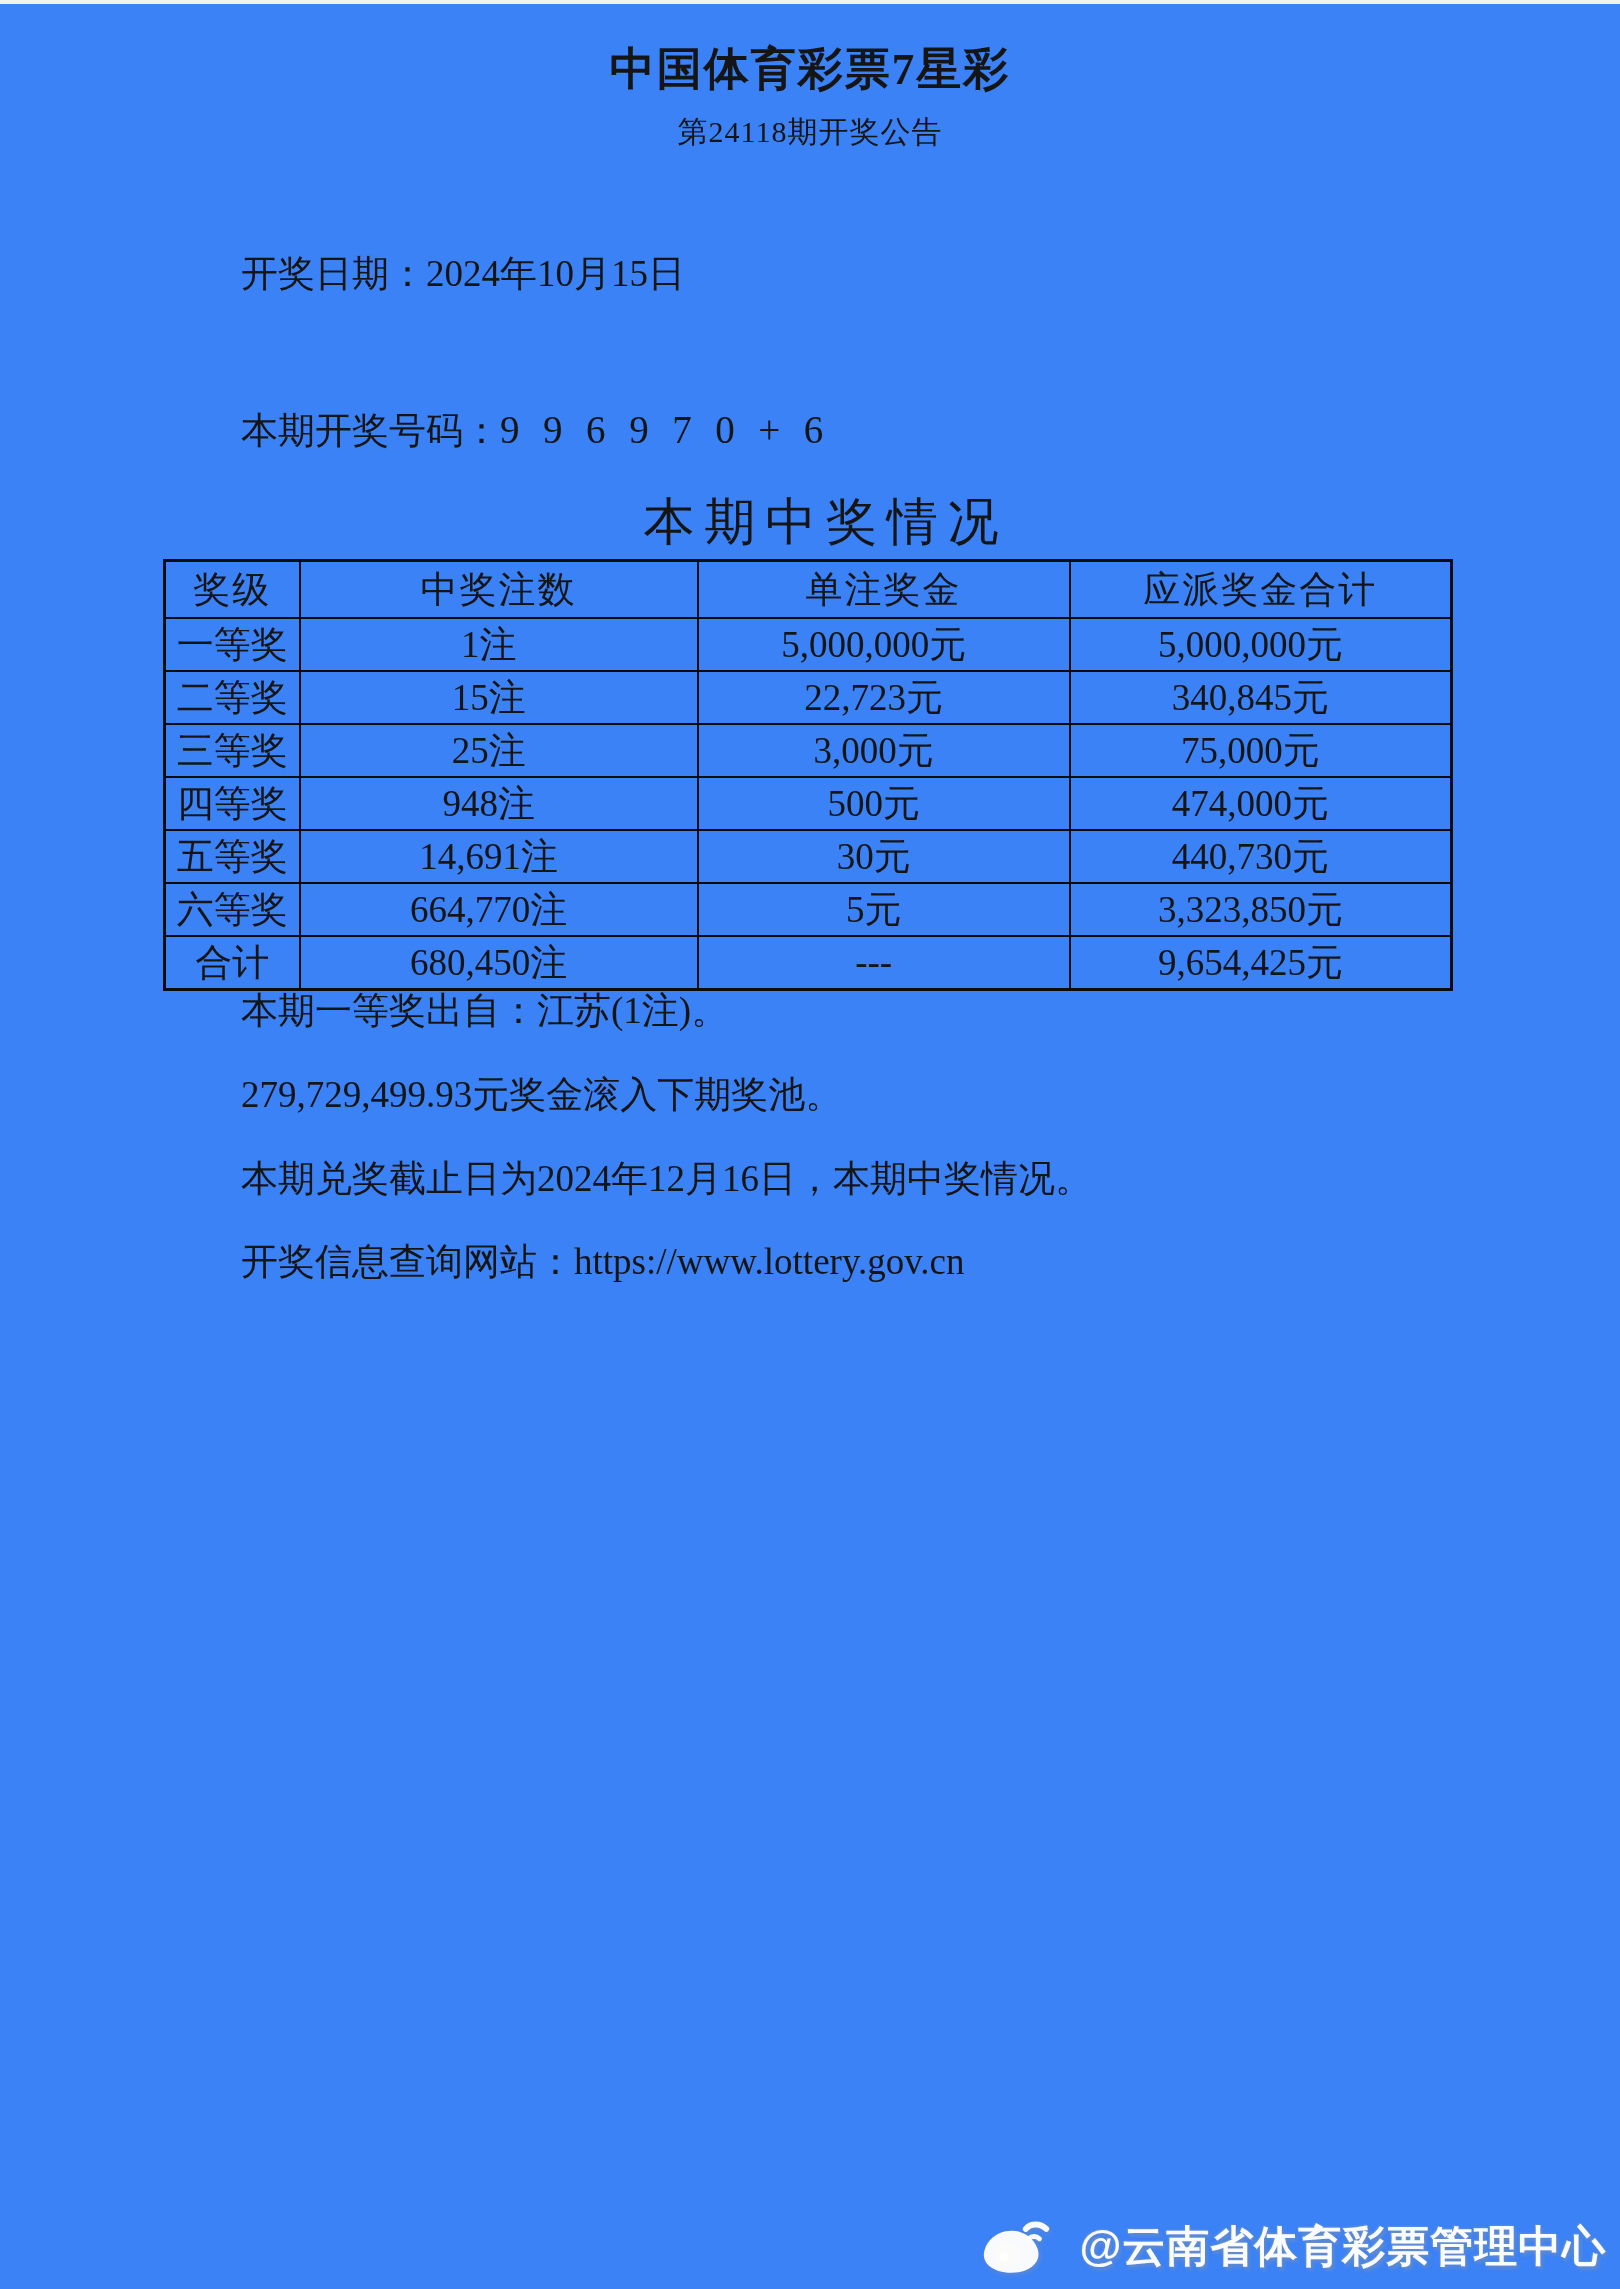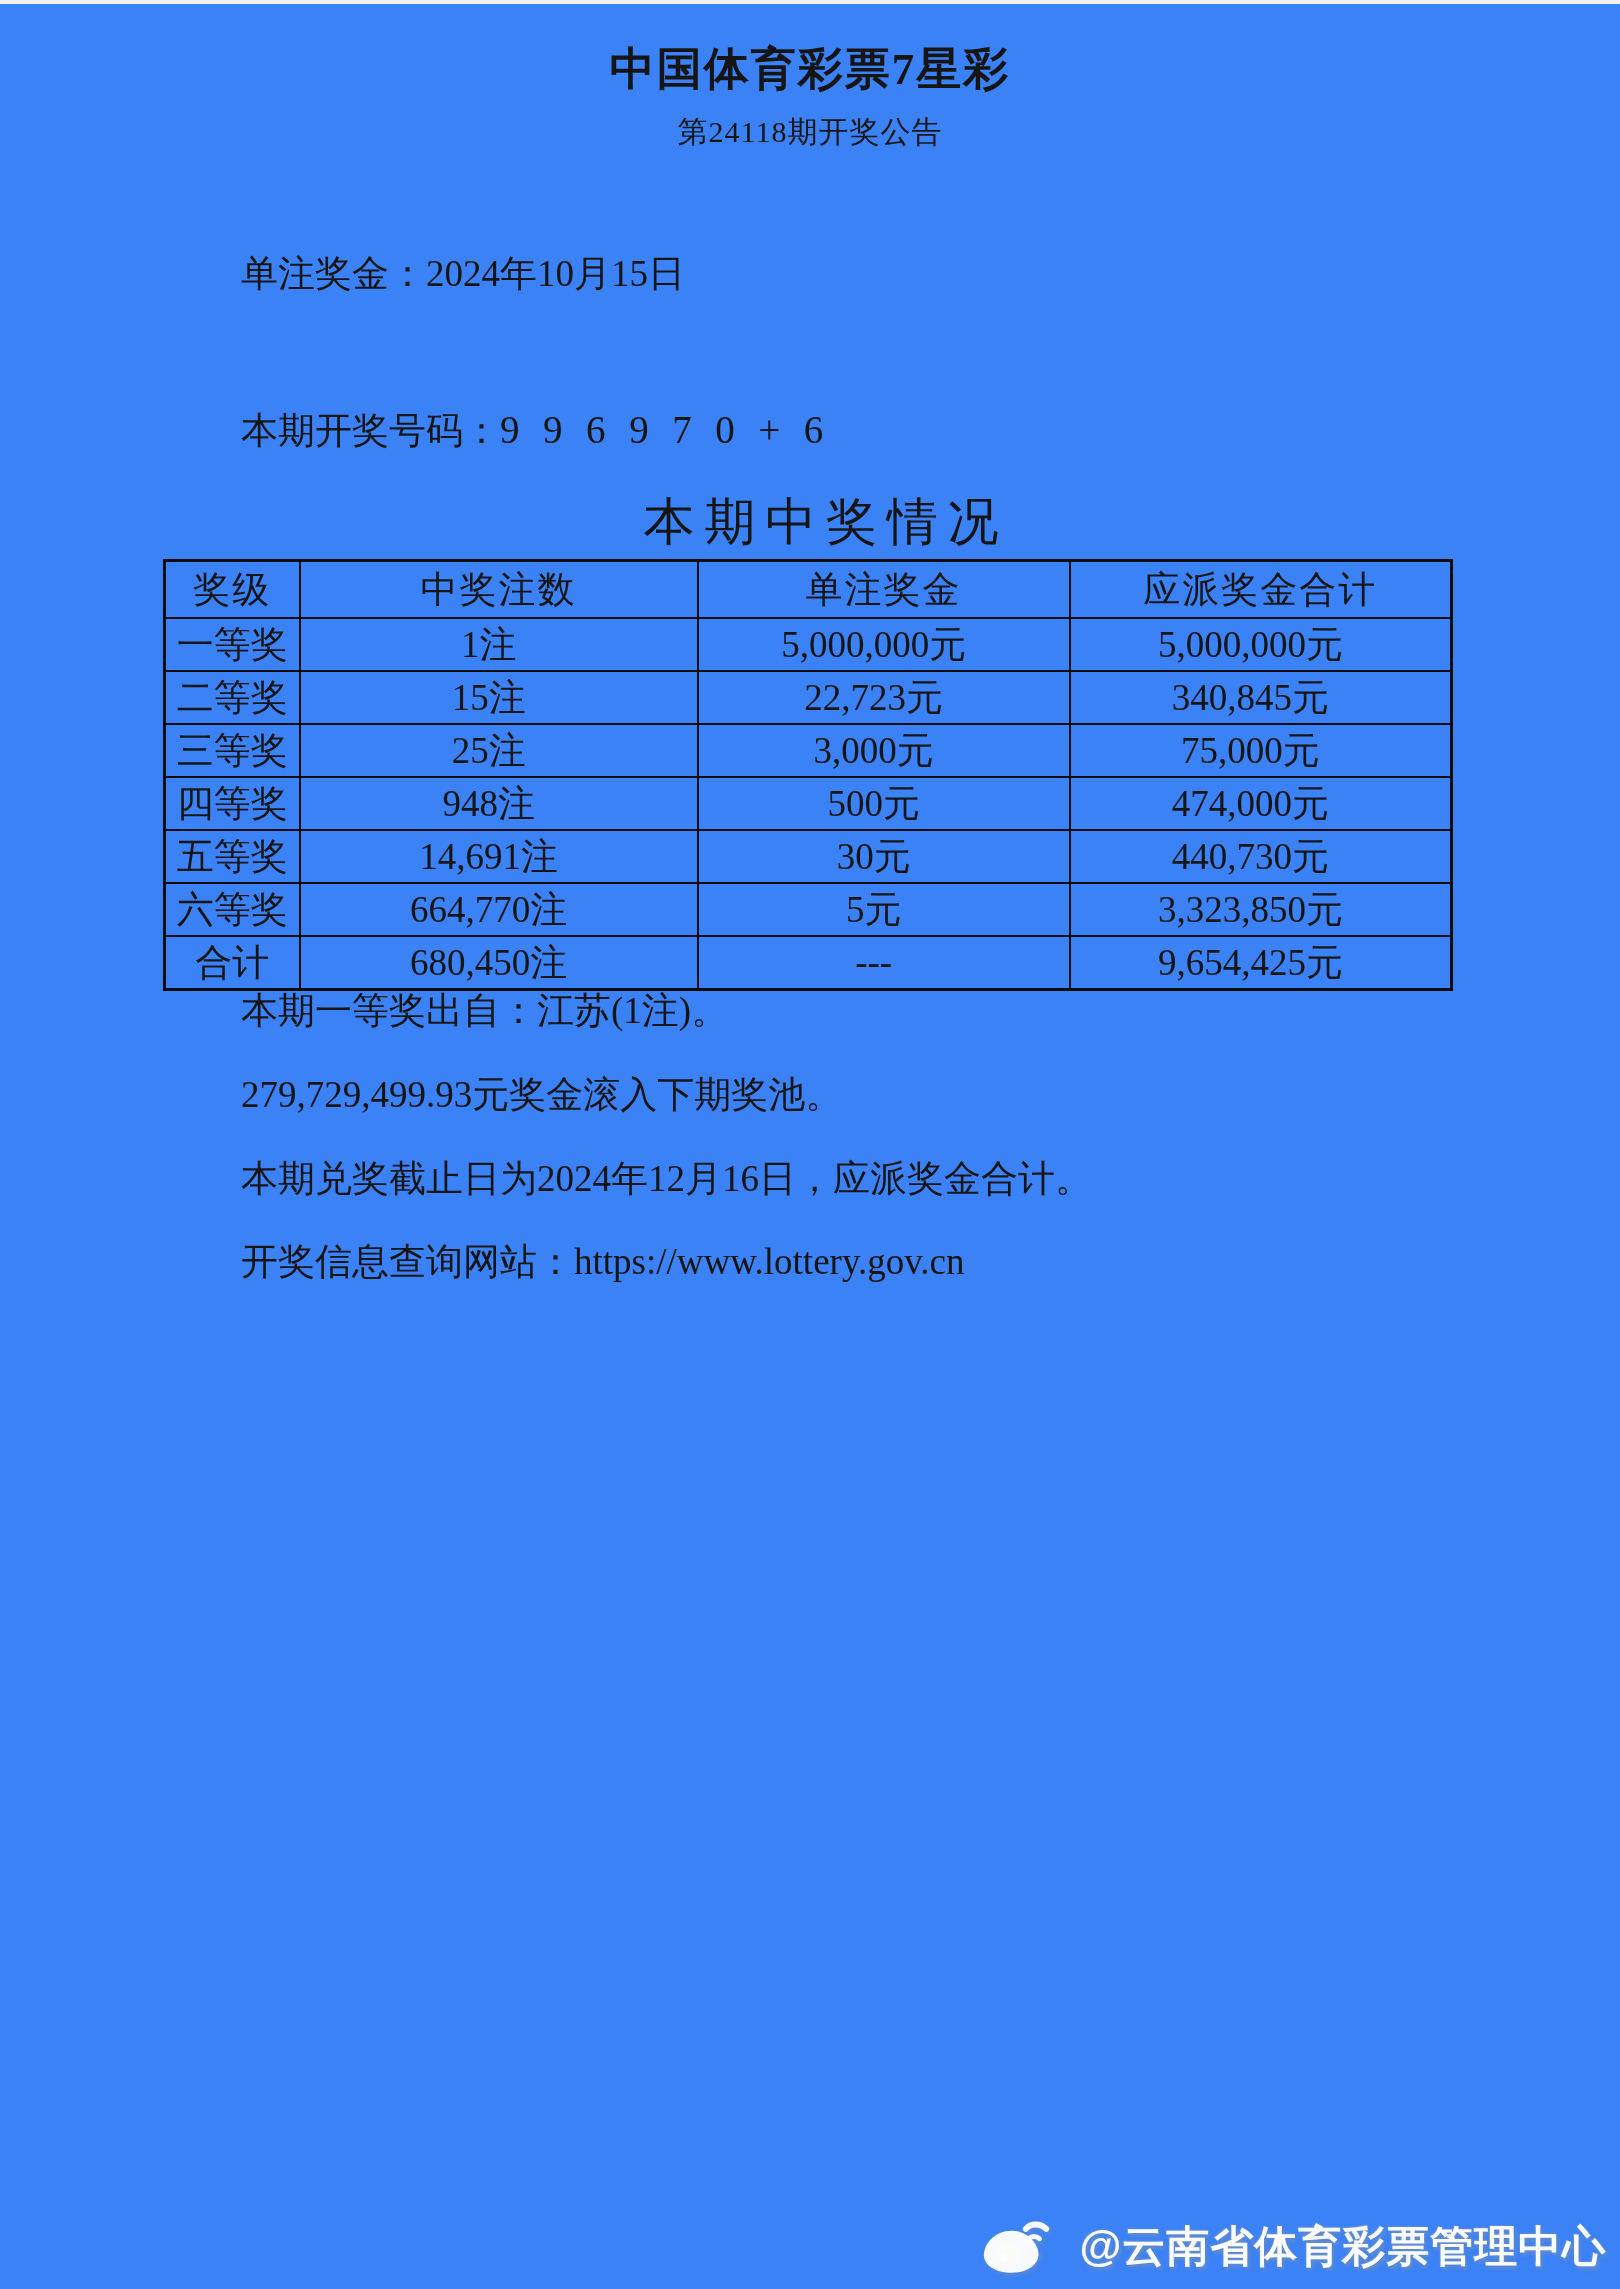"单注奖金：2024年10月15日" div.info-line { text: 单注奖金 -> 开奖日期 }
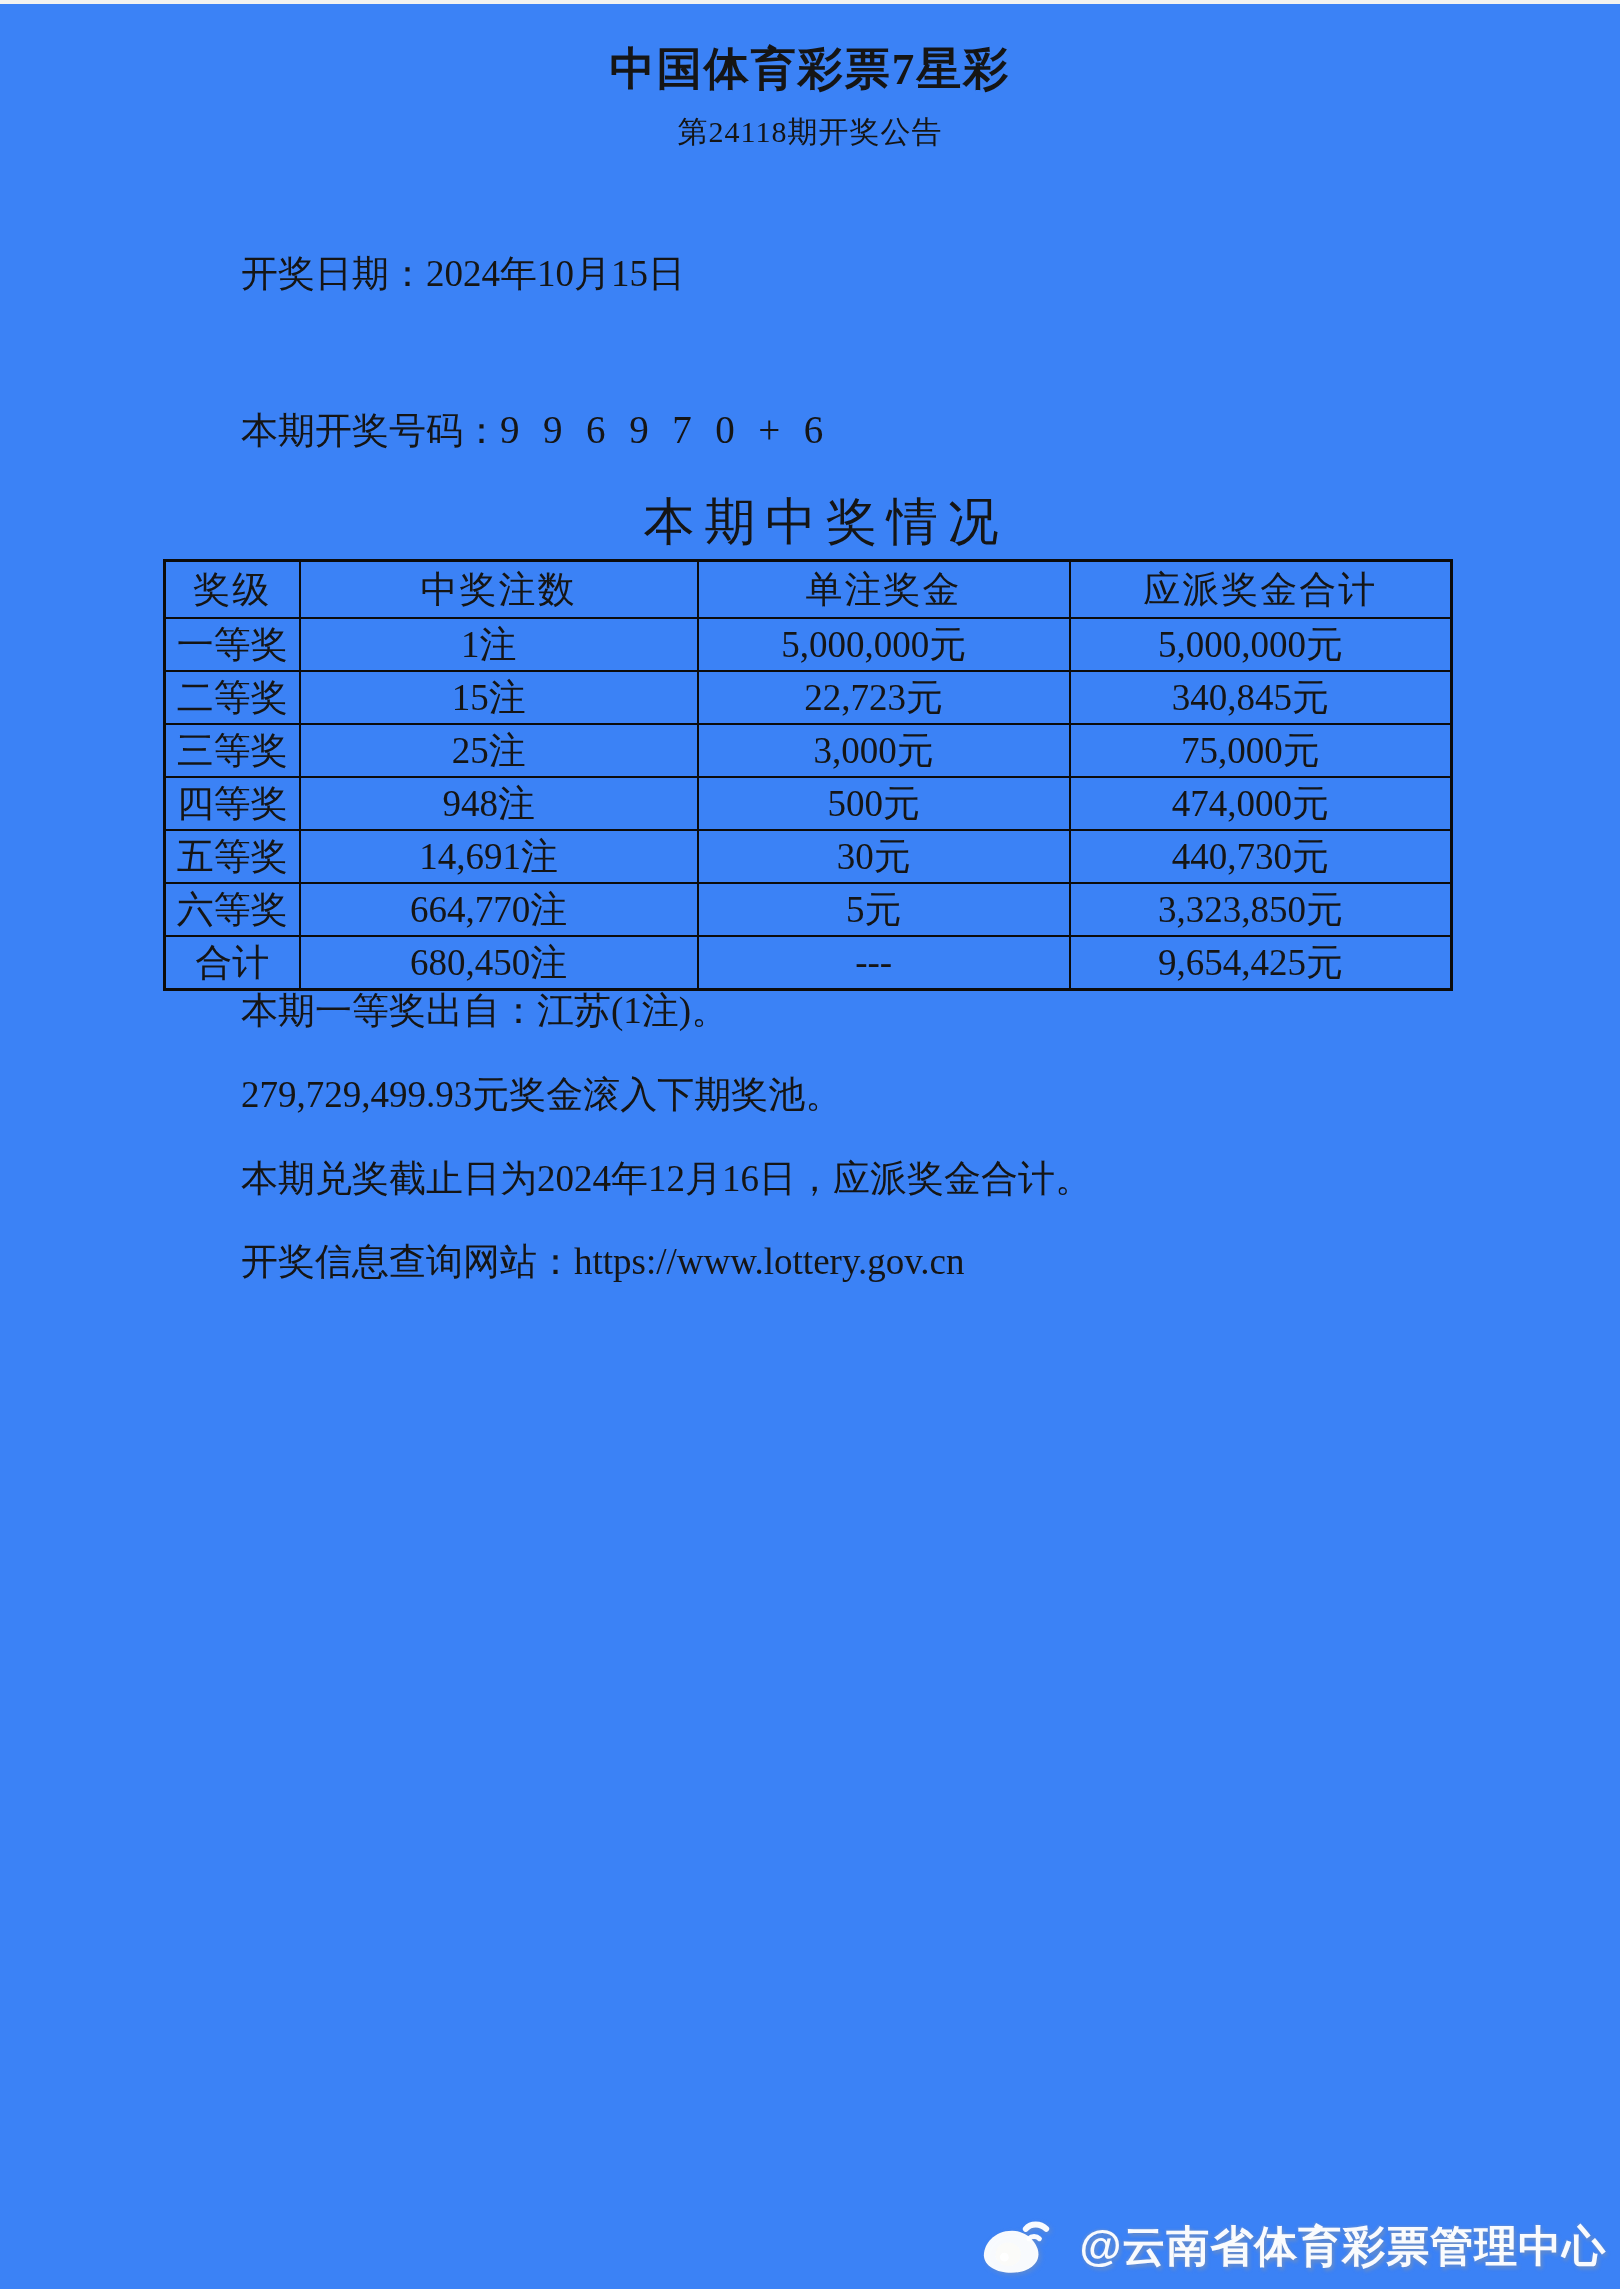"本期兑奖截止日为2024年12月16日，应派奖金合计。" div.note-line { text: 应派奖金合计 -> 本期中奖情况 }
